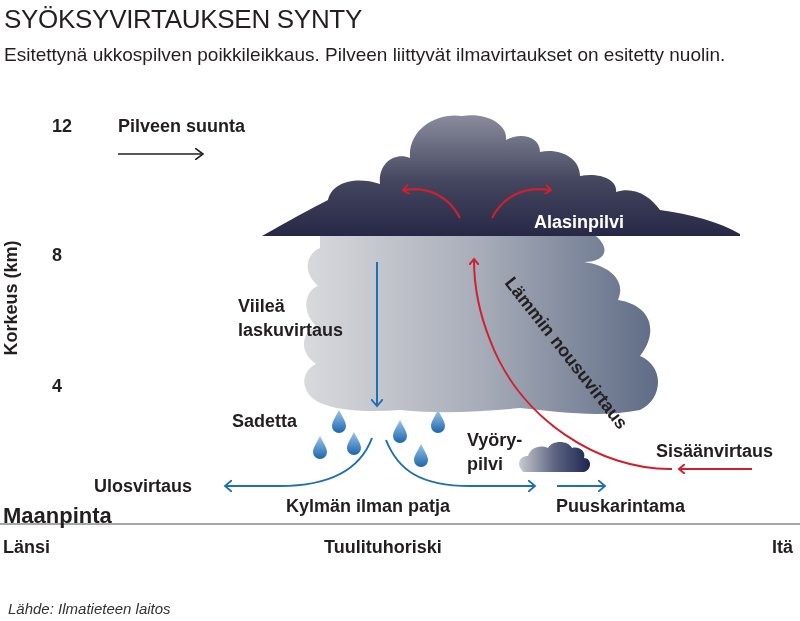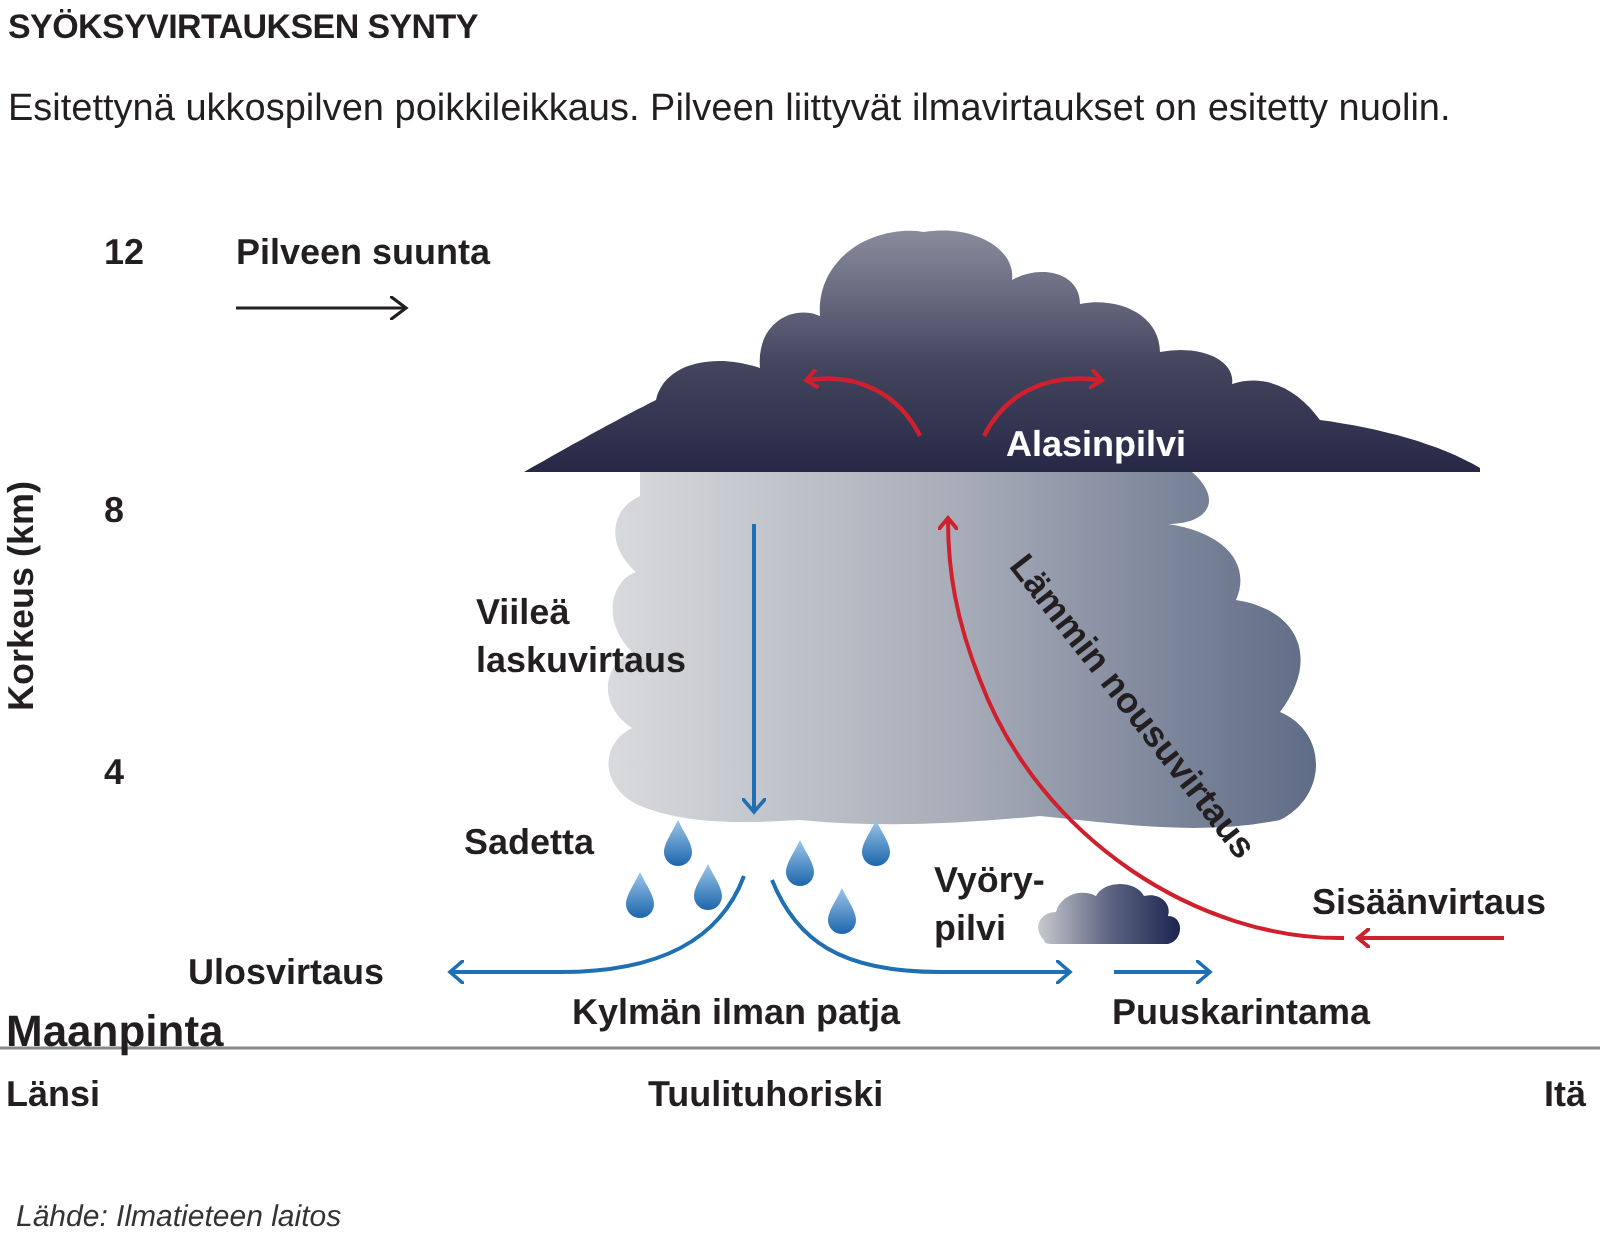"SYÖKSYVIRTAUKSEN SYNTY" .title { font-size: 17px -> 26px; font-weight: bold -> normal }
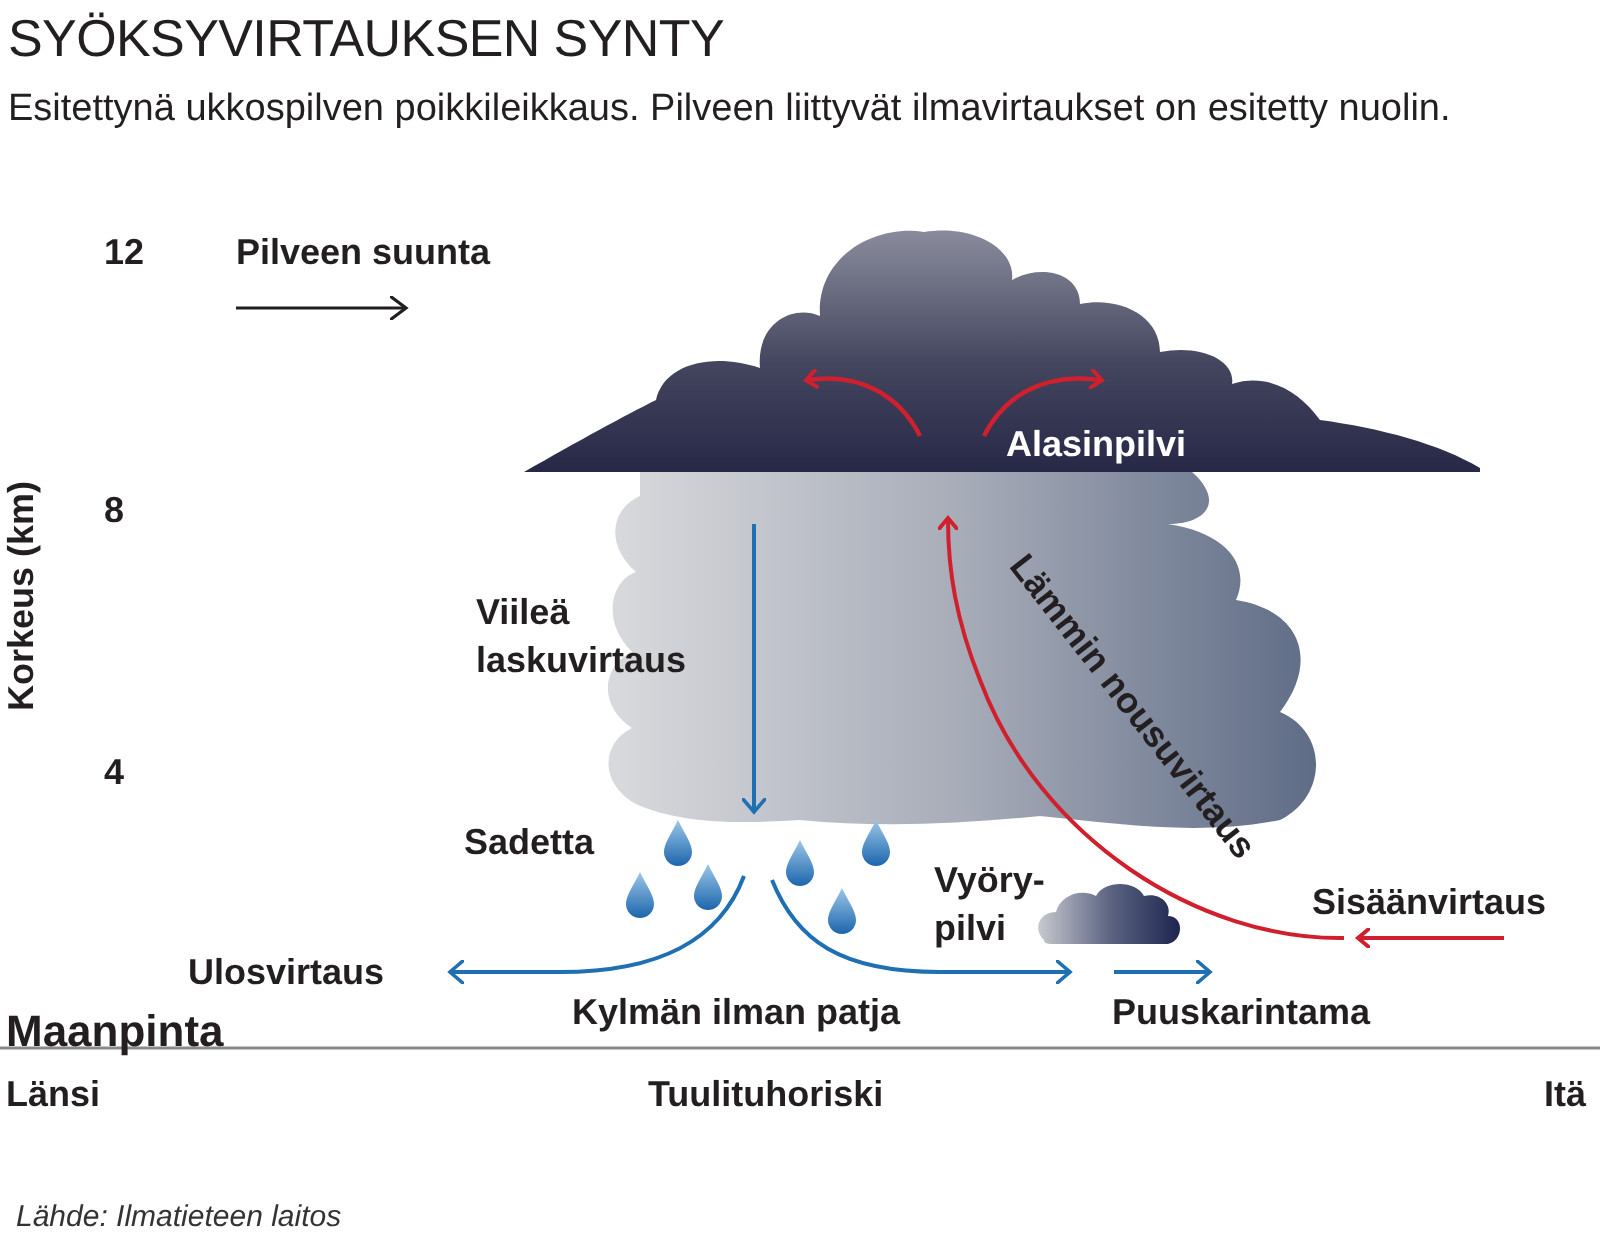"Alasinpilvi" div.abs { left: 503px -> 534px }
